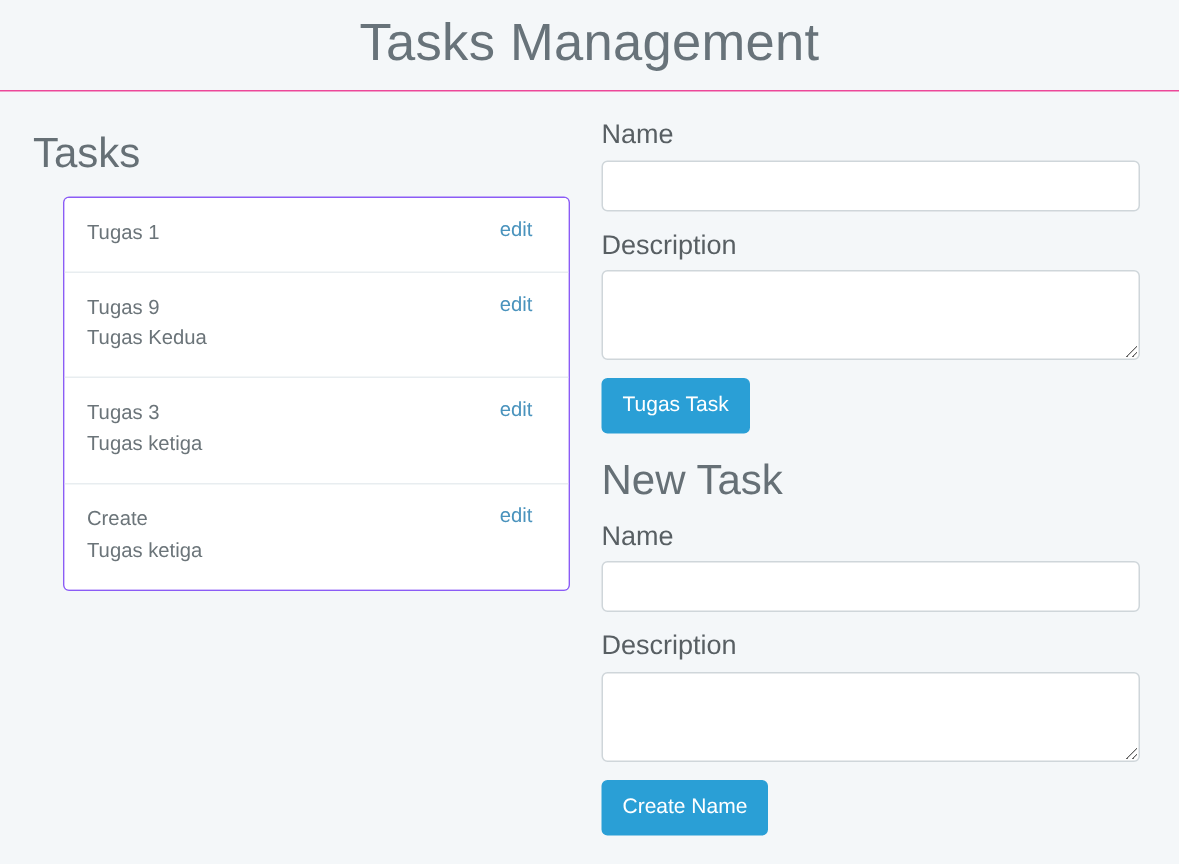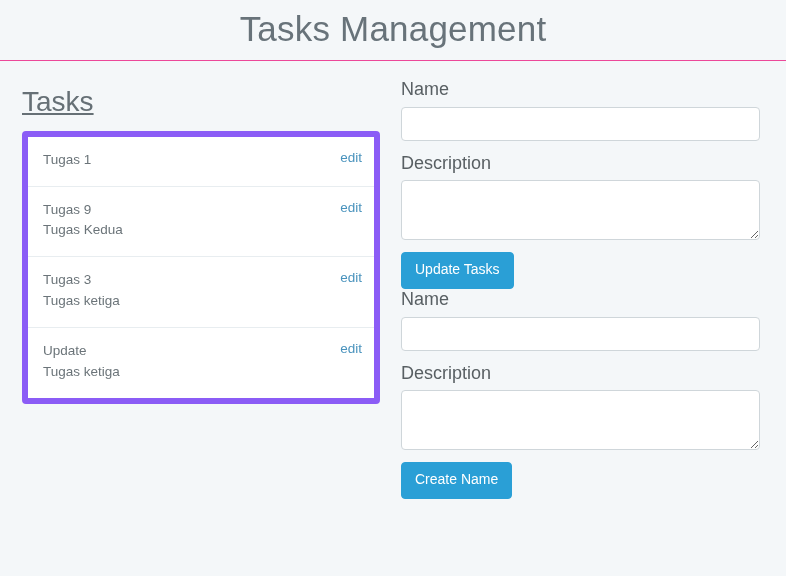"Tasks" .section-heading { text-decoration: underline -> none }
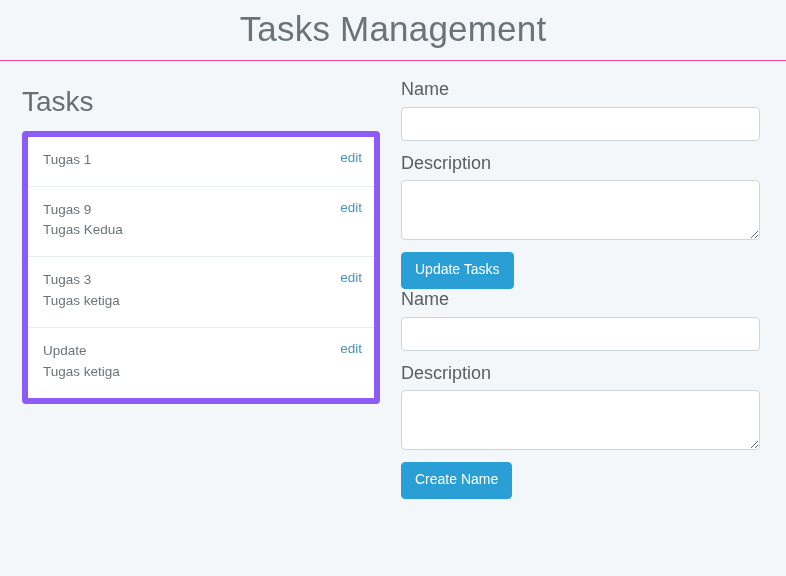"Tugas 1" .task-list { border: 6px solid #8b5cf6 -> 1px solid #8b5cf6; margin-left: none -> 20px }
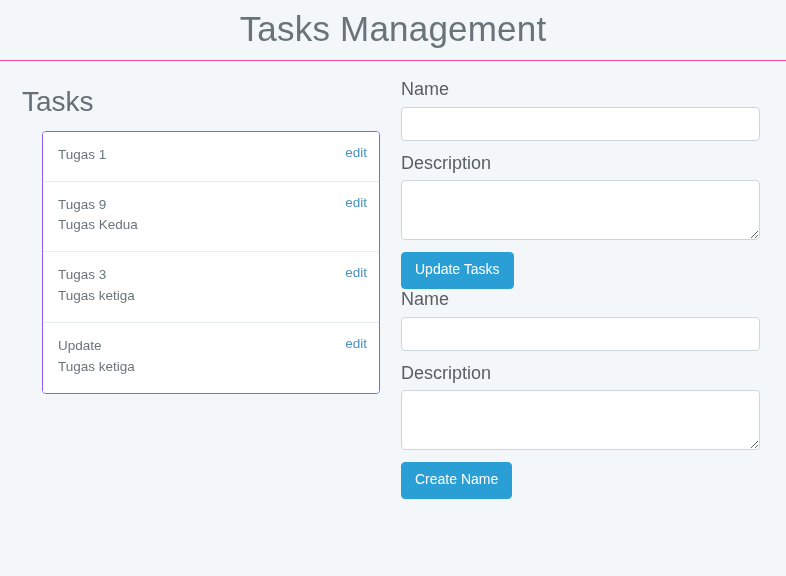"edit" .task-edit { right: 12px -> 24px }
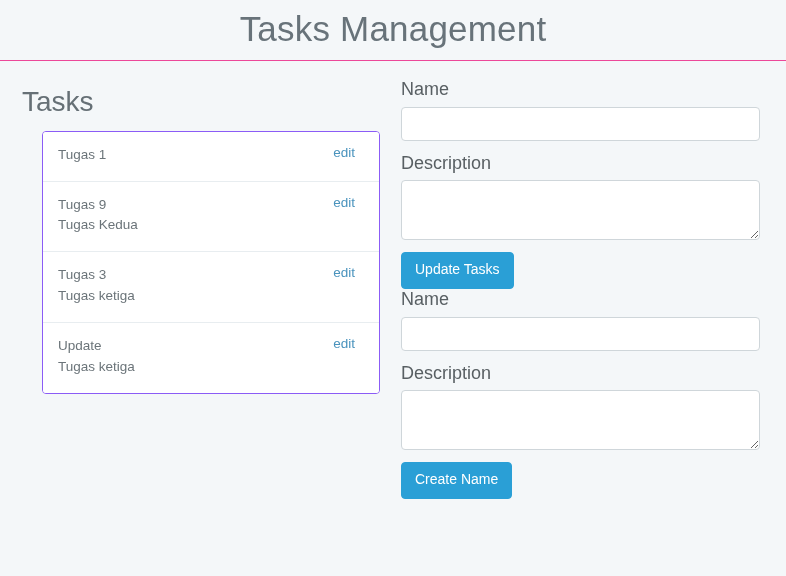"Update Tasks" button.btn-primary { text: Update Tasks -> Tugas Task }
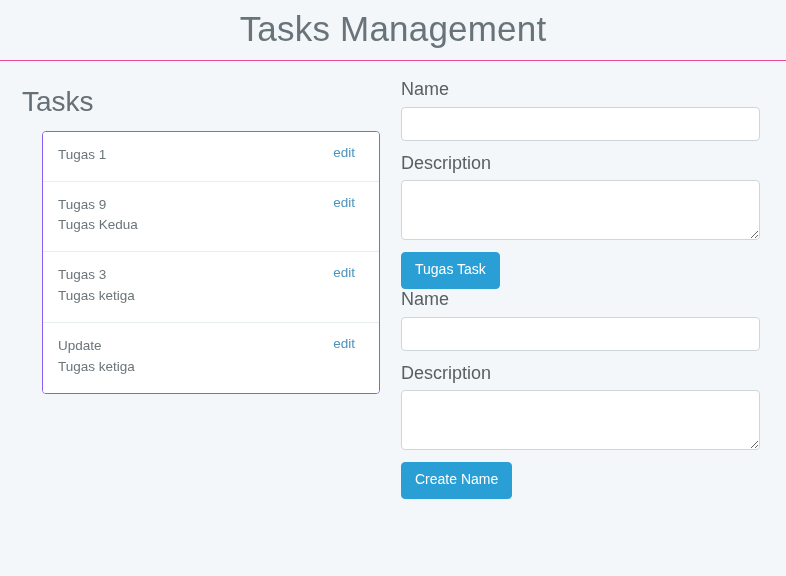"New Task" h2.new-task-heading { html: none -> <h2>New Task</h2> }
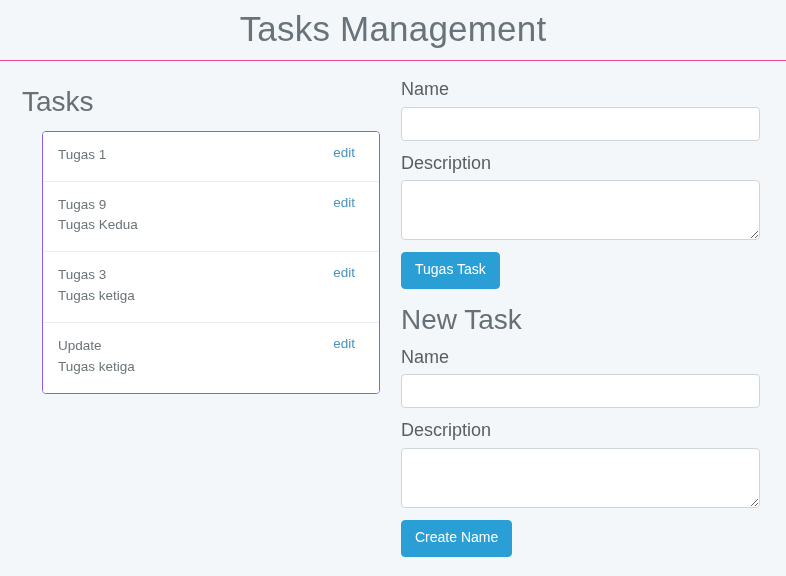"Update" span.task-name { text: Update -> Create }
